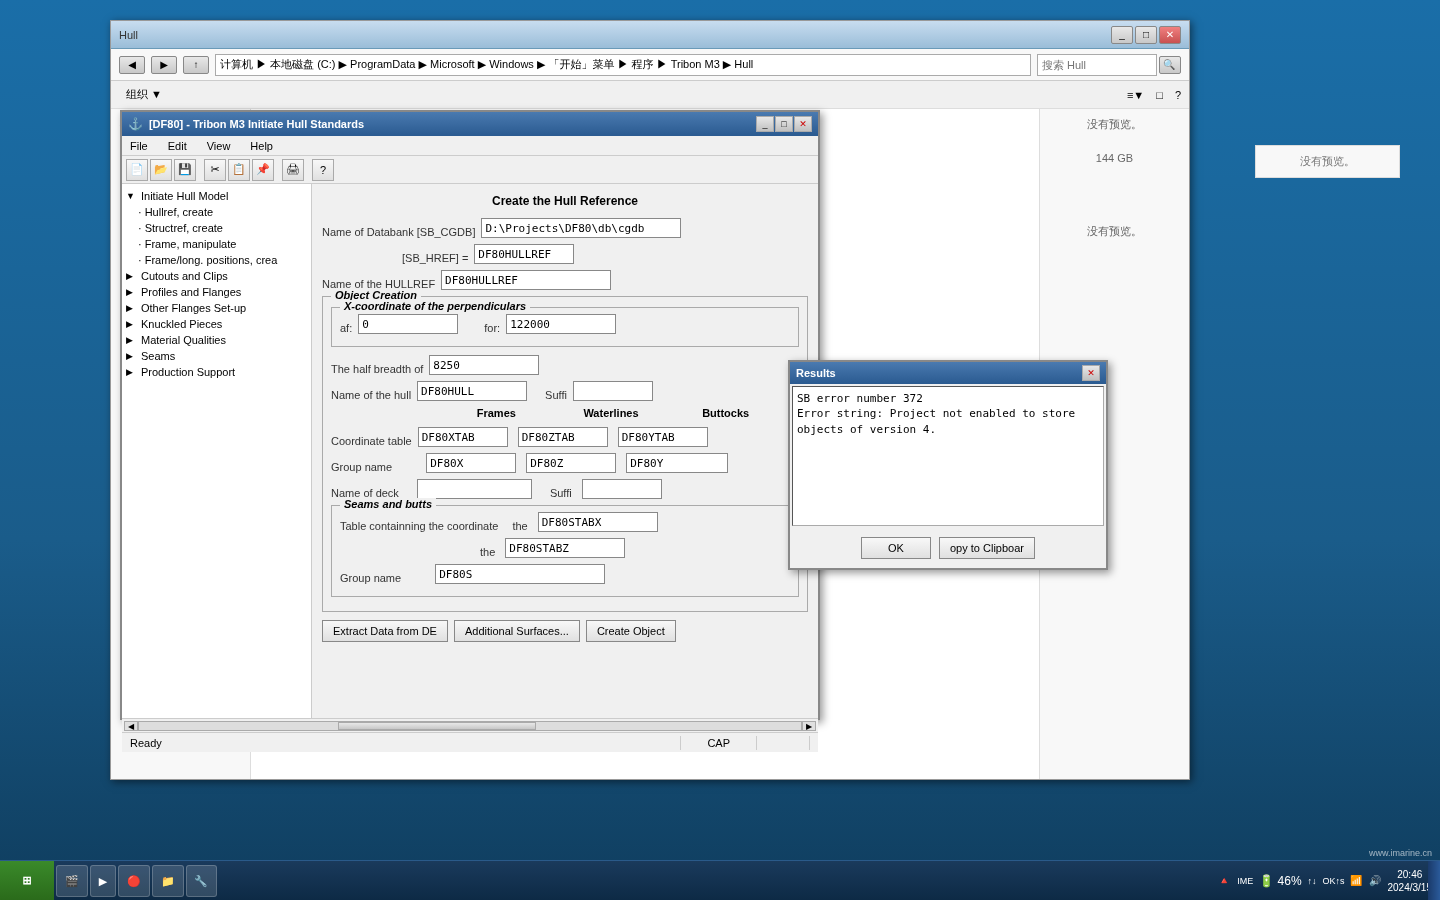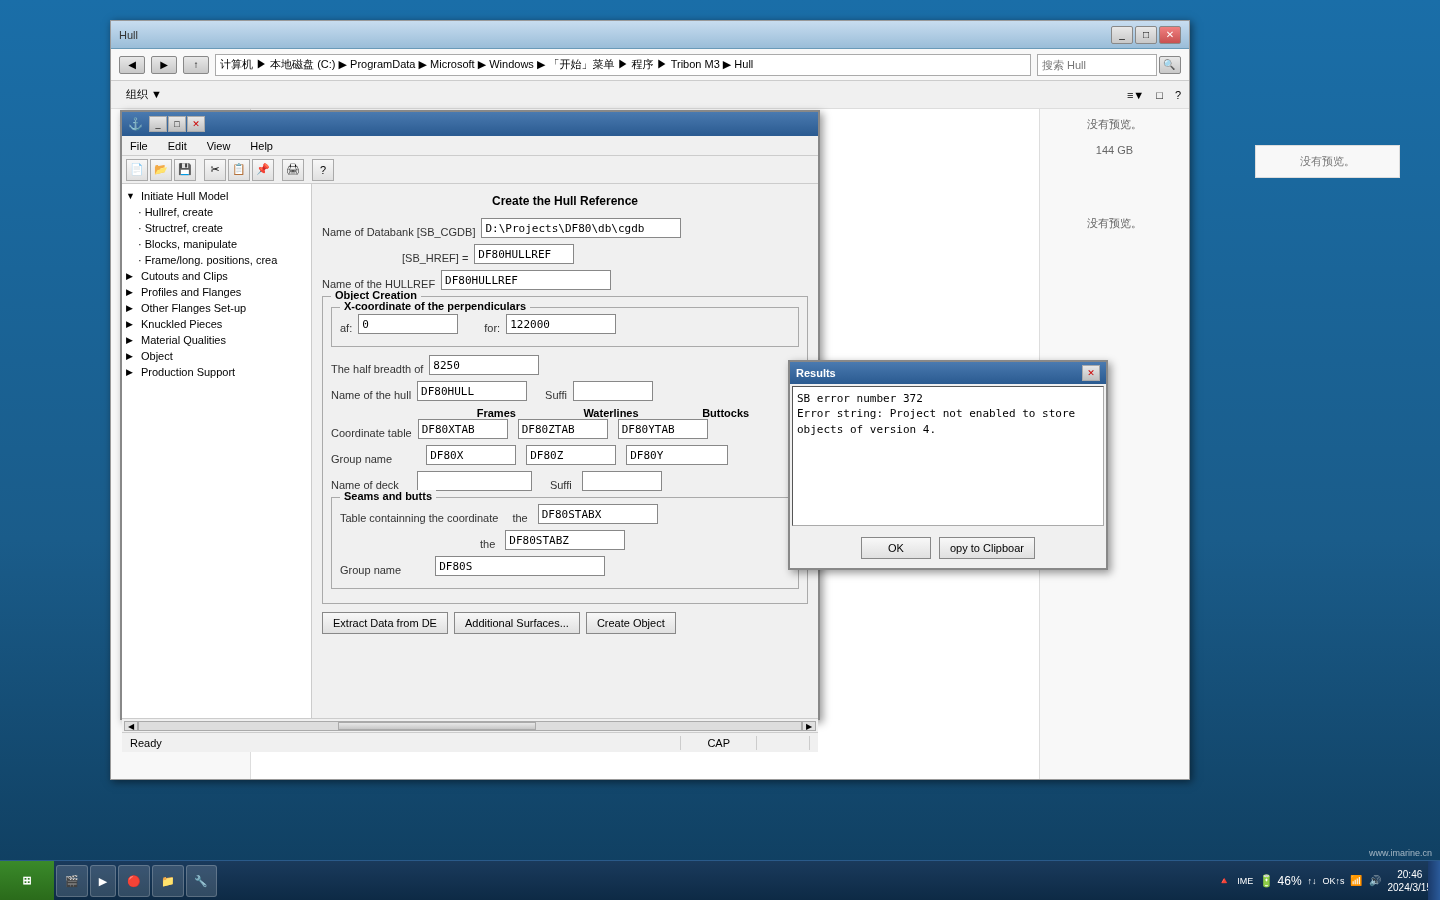"[DF80] - Tribon M3 Initiate" span.tribon-title { html: none -> <span>[DF80] - Tribon M3 Initiate Hull Standards</span> }
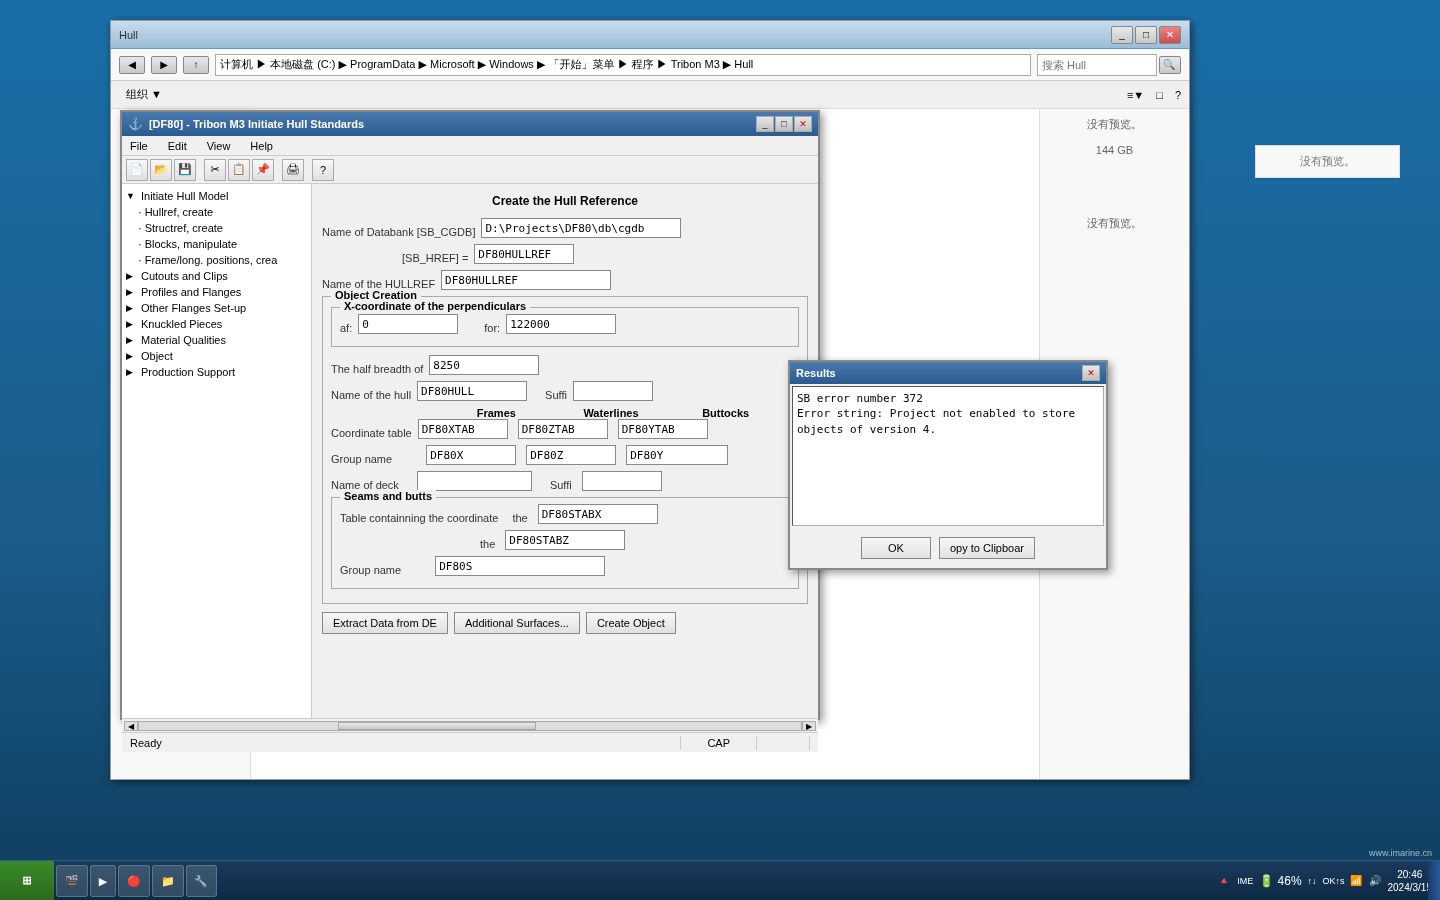"144 GB" div { margin-top: 12px -> 20px }
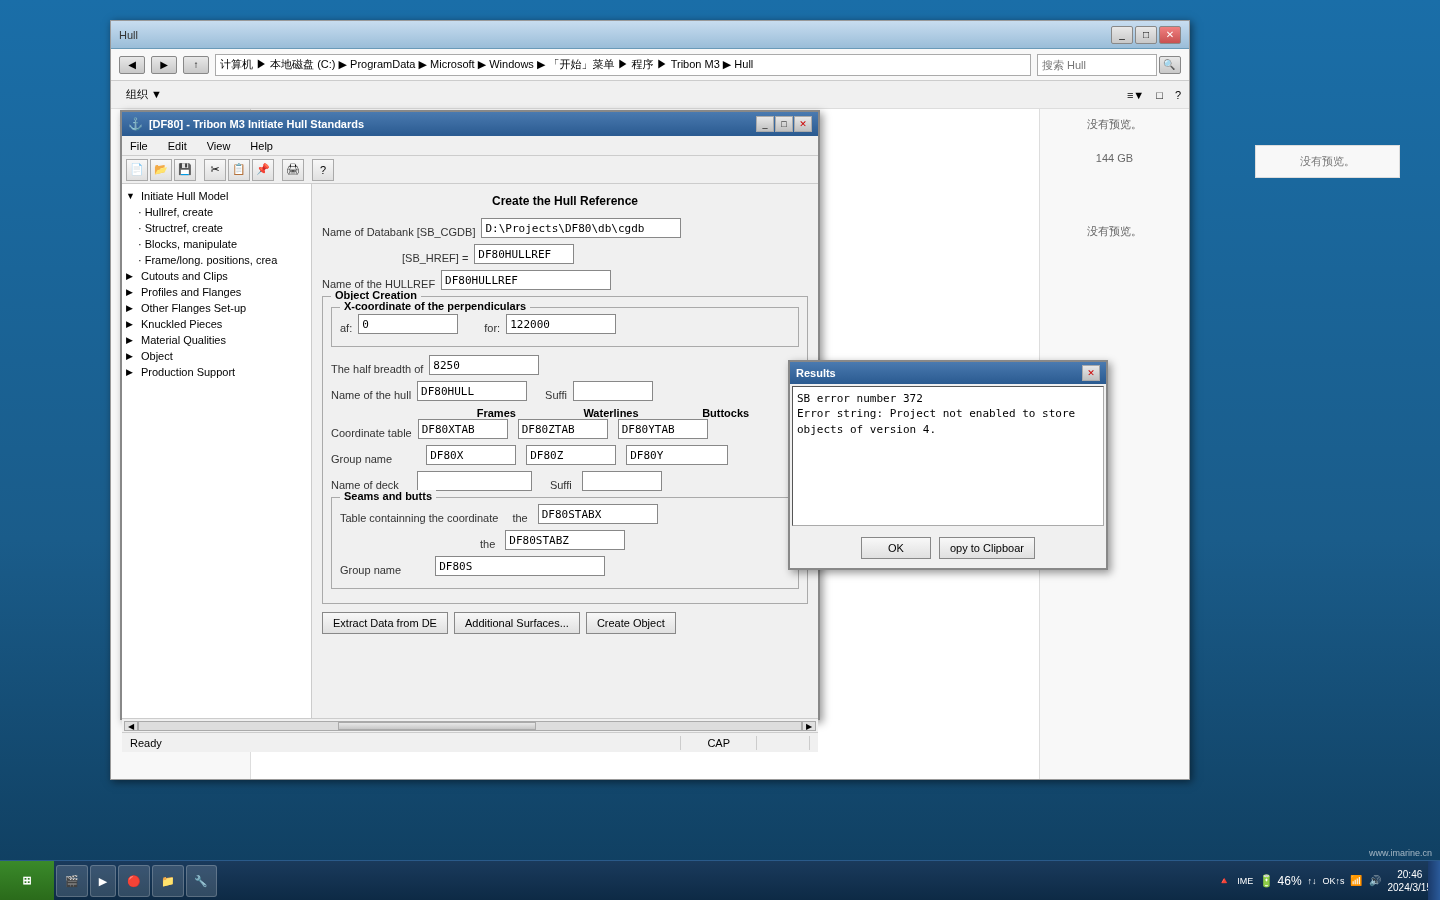"Blocks, manipulate" span { text: Blocks -> Frame }
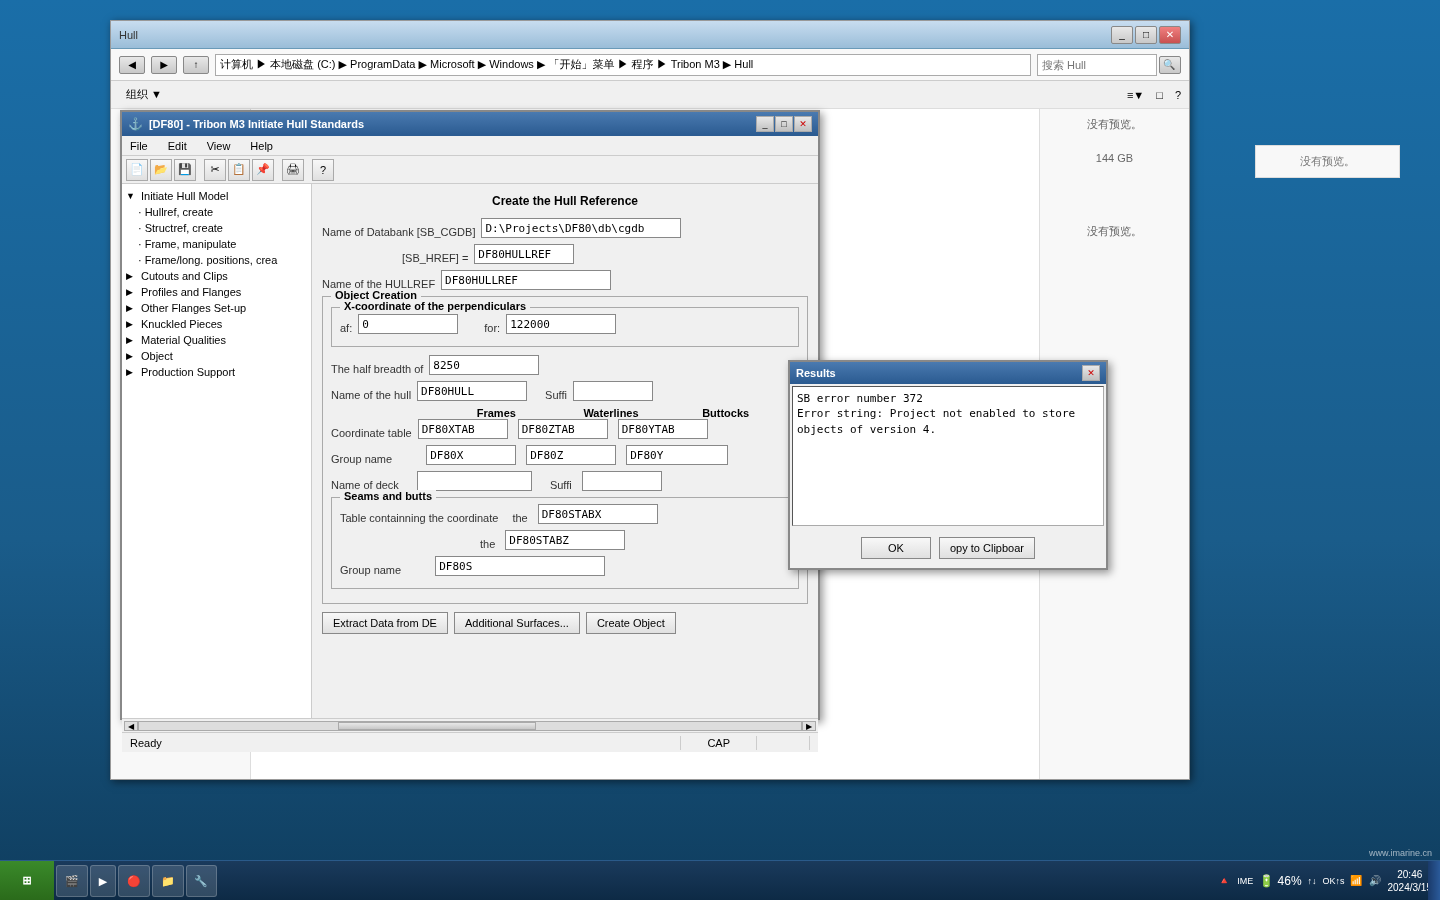"Object Creation" .fieldset-legend { font-style: none -> italic }
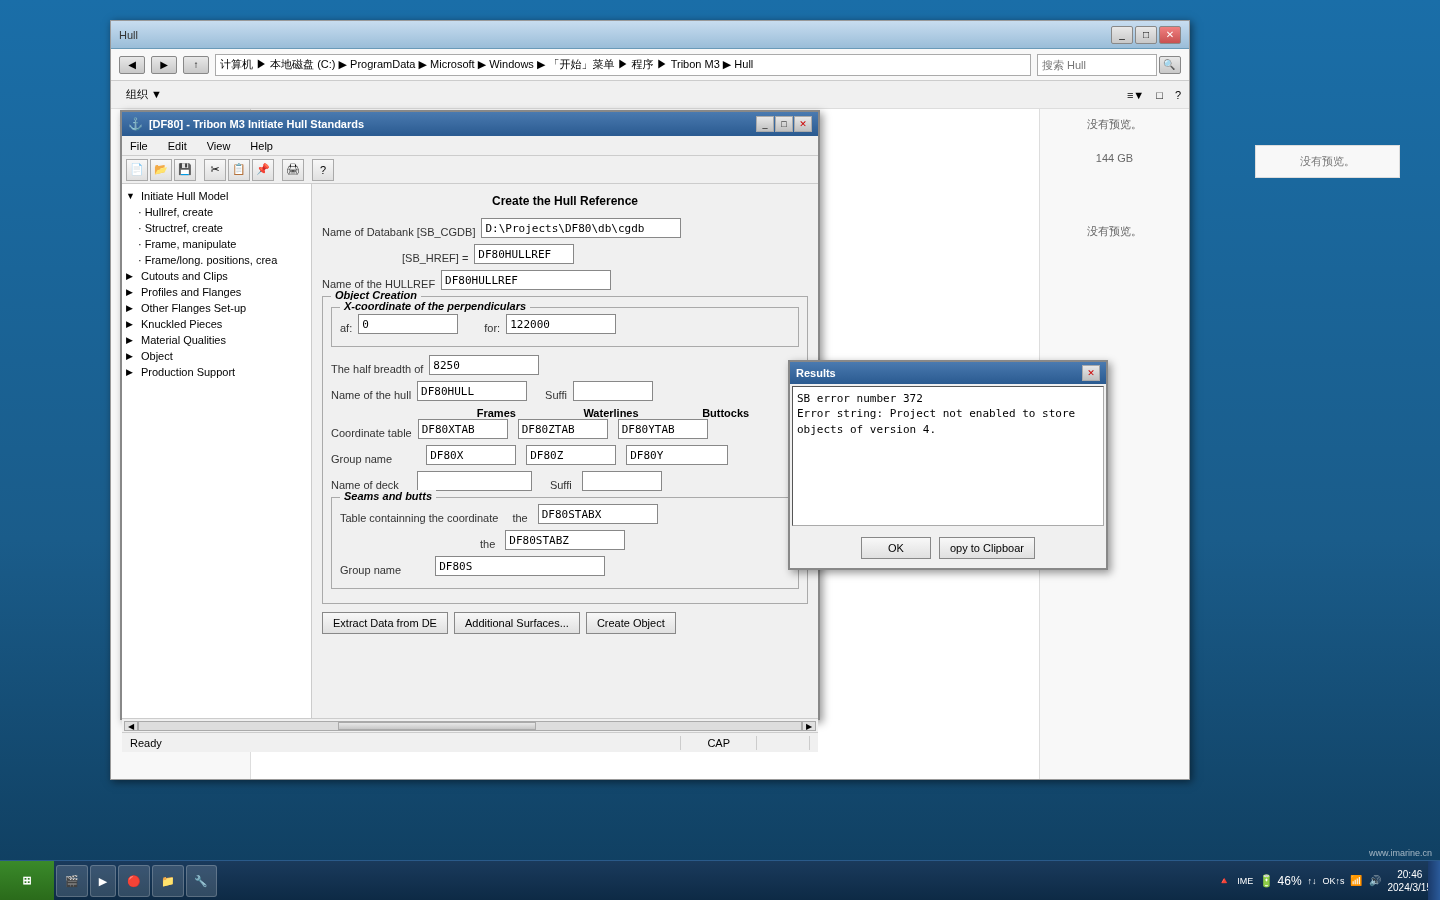"Object" span { text: Object -> Seams }
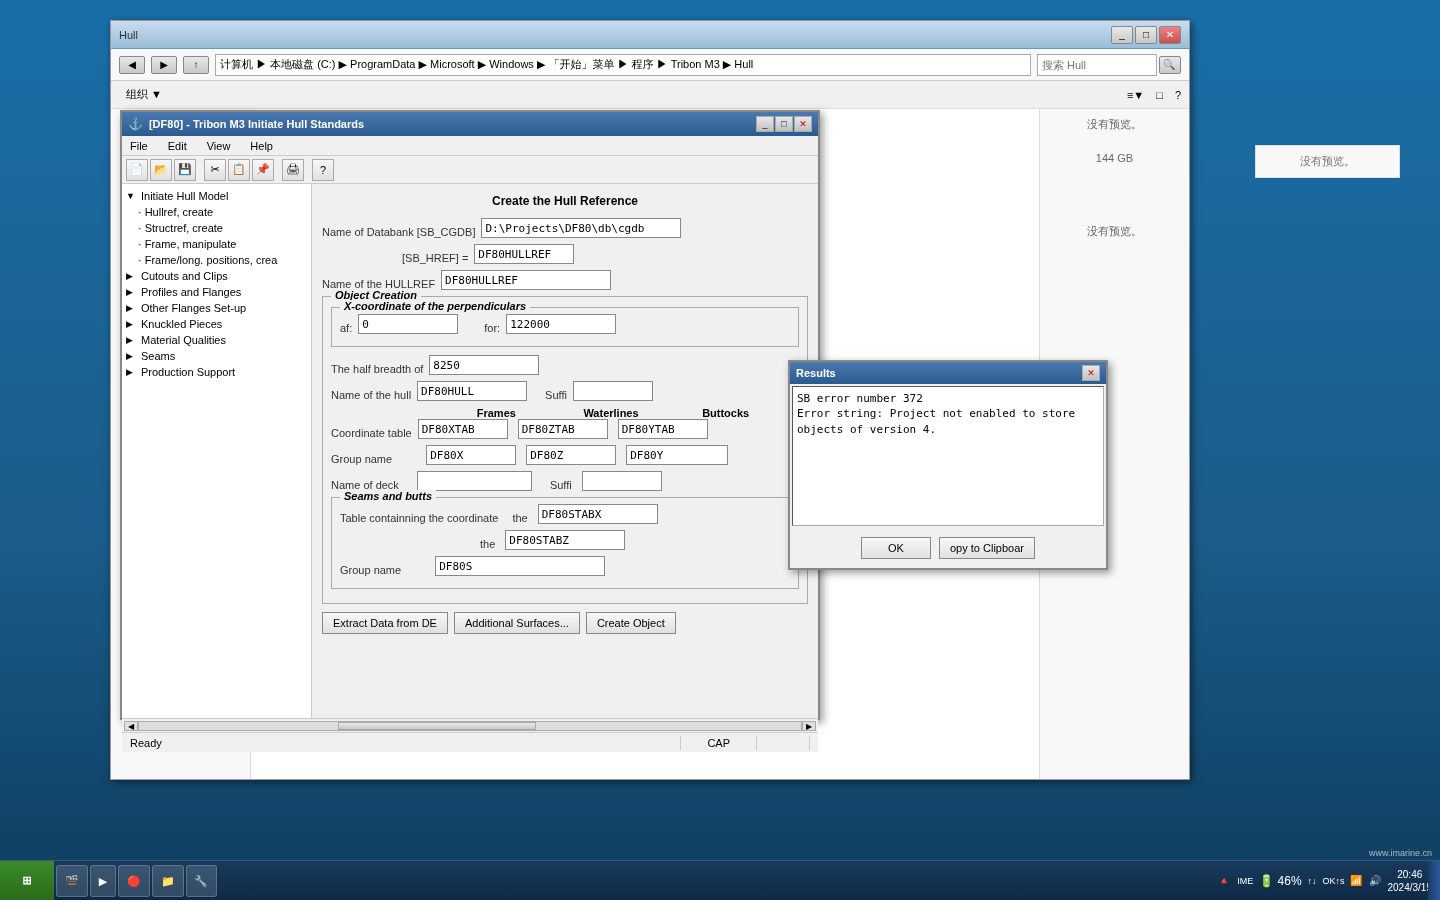"Frames" div.three-col { margin-bottom: 0 -> 8px }
